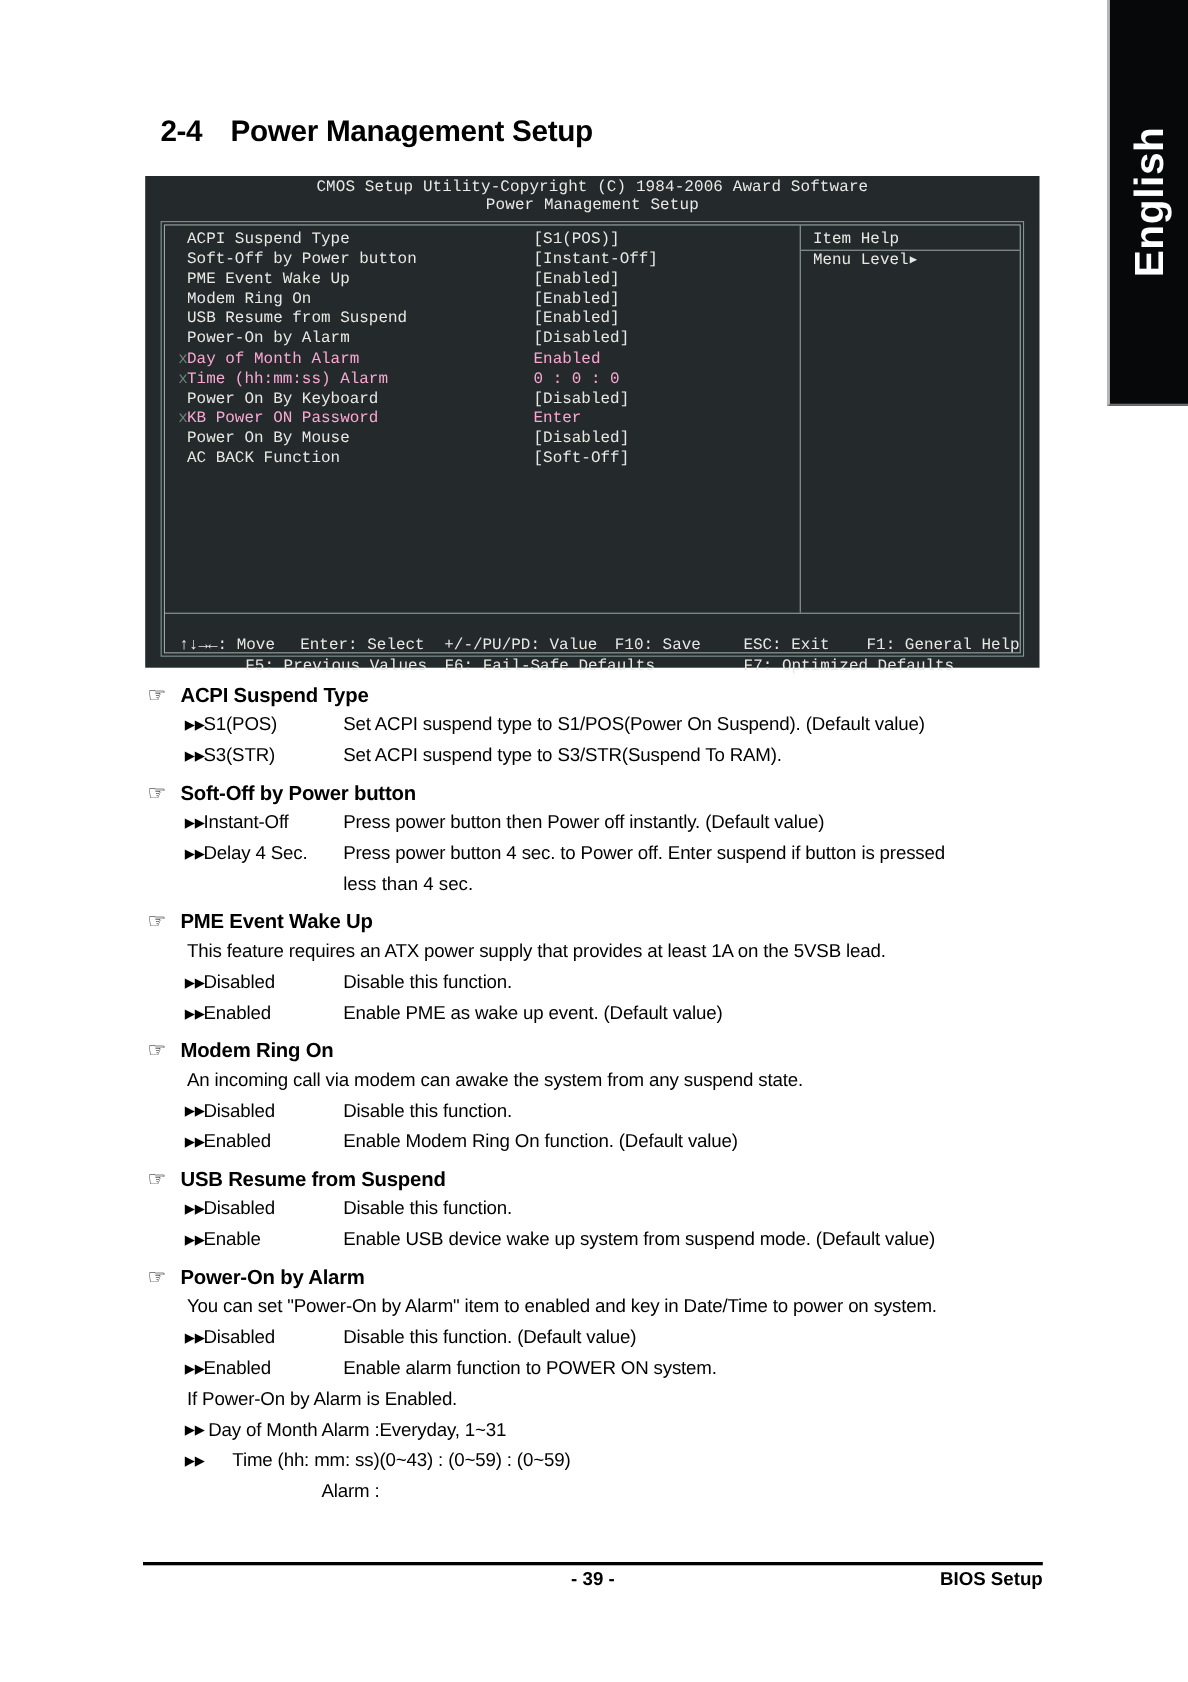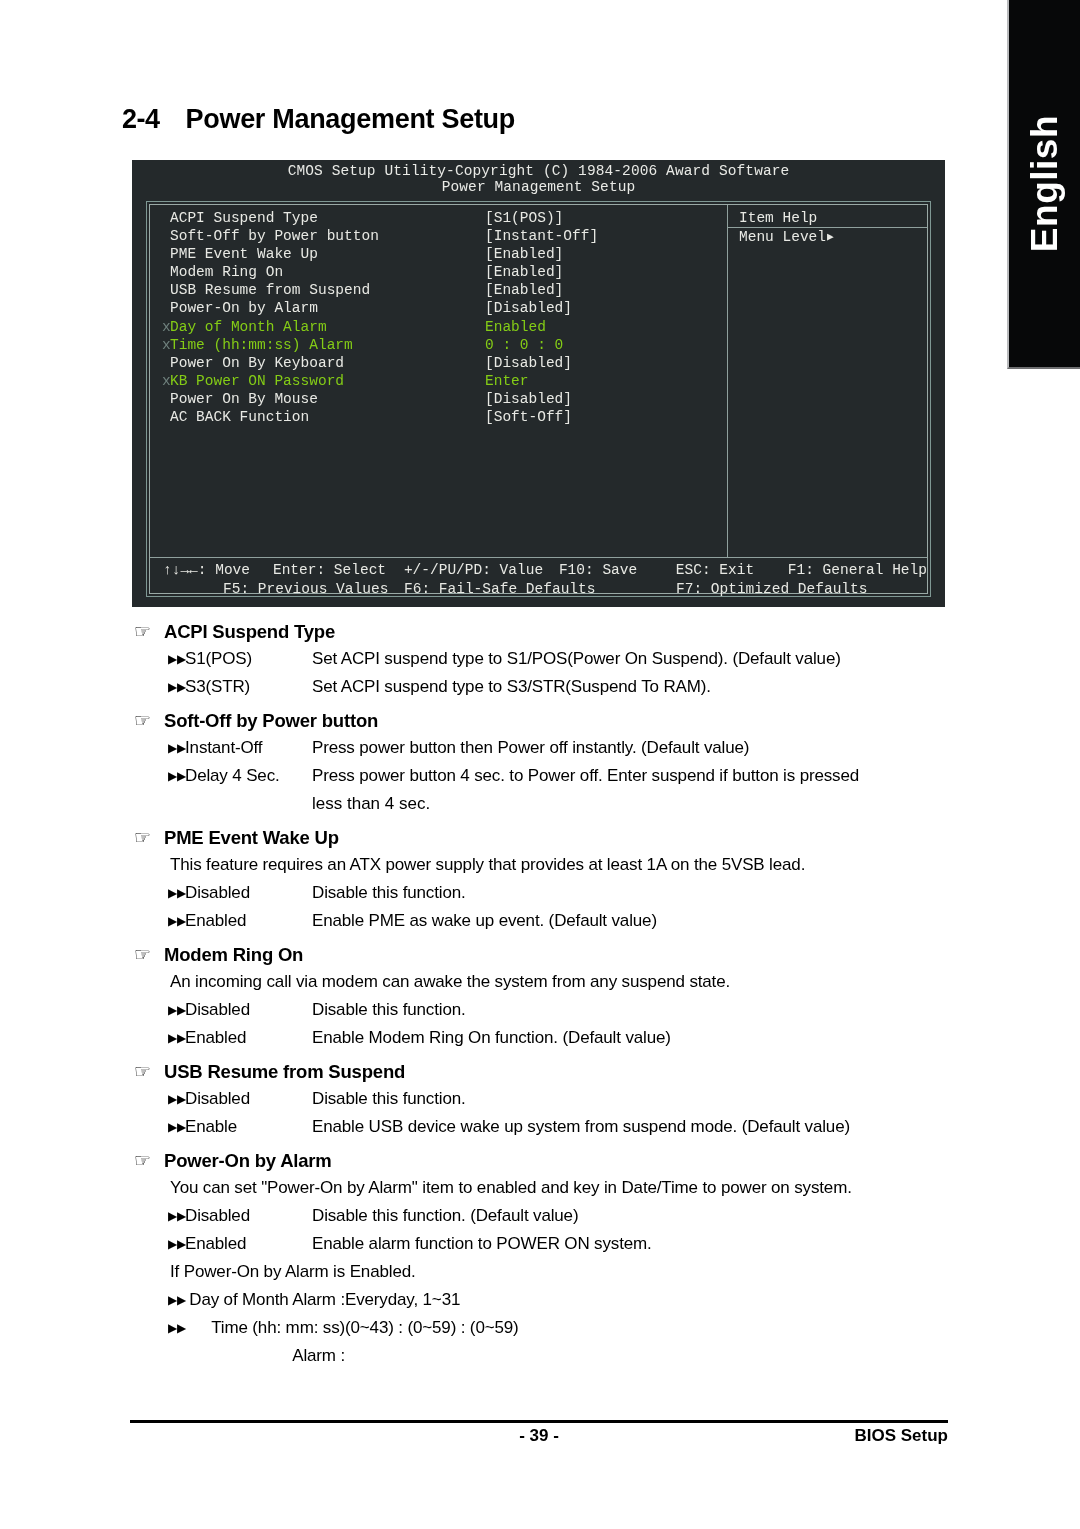"2-4" .page-heading { left: 122px -> 146px }
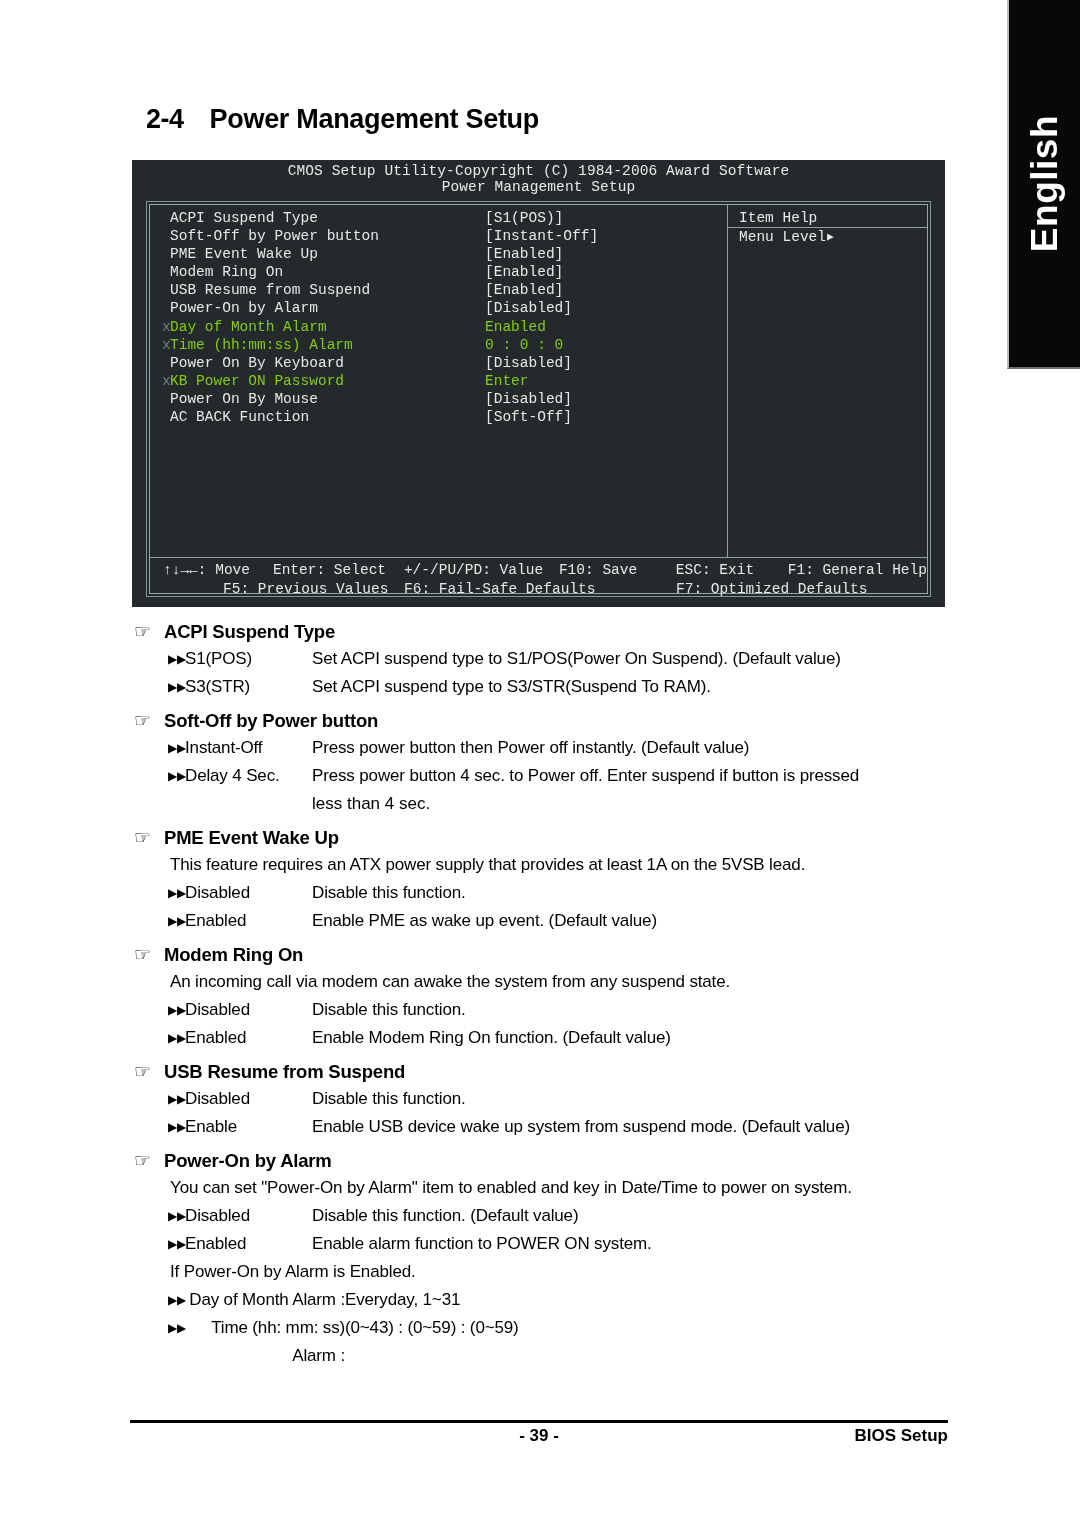"Day of Month Alarm" .opt-row.dim .opt-label, .opt-row.dim .opt-value { color: #84cc16 -> #f9a8d4 }
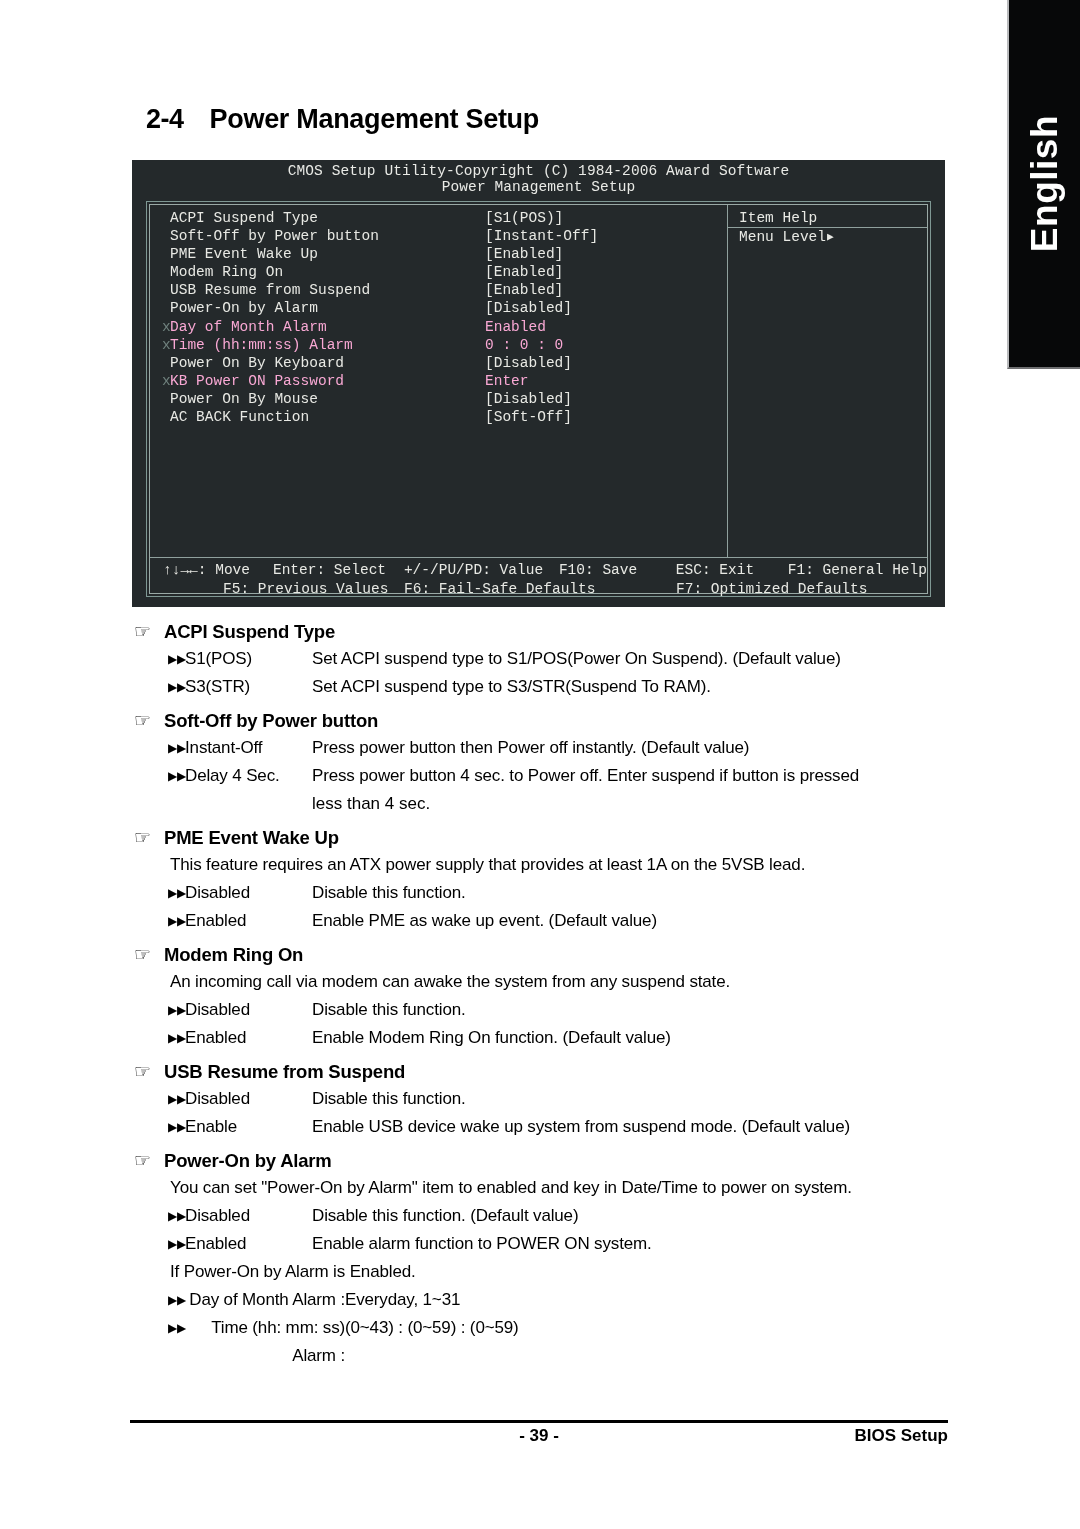"↑↓→←: Move" .bios-legend { padding-top: 3px -> 20px }
